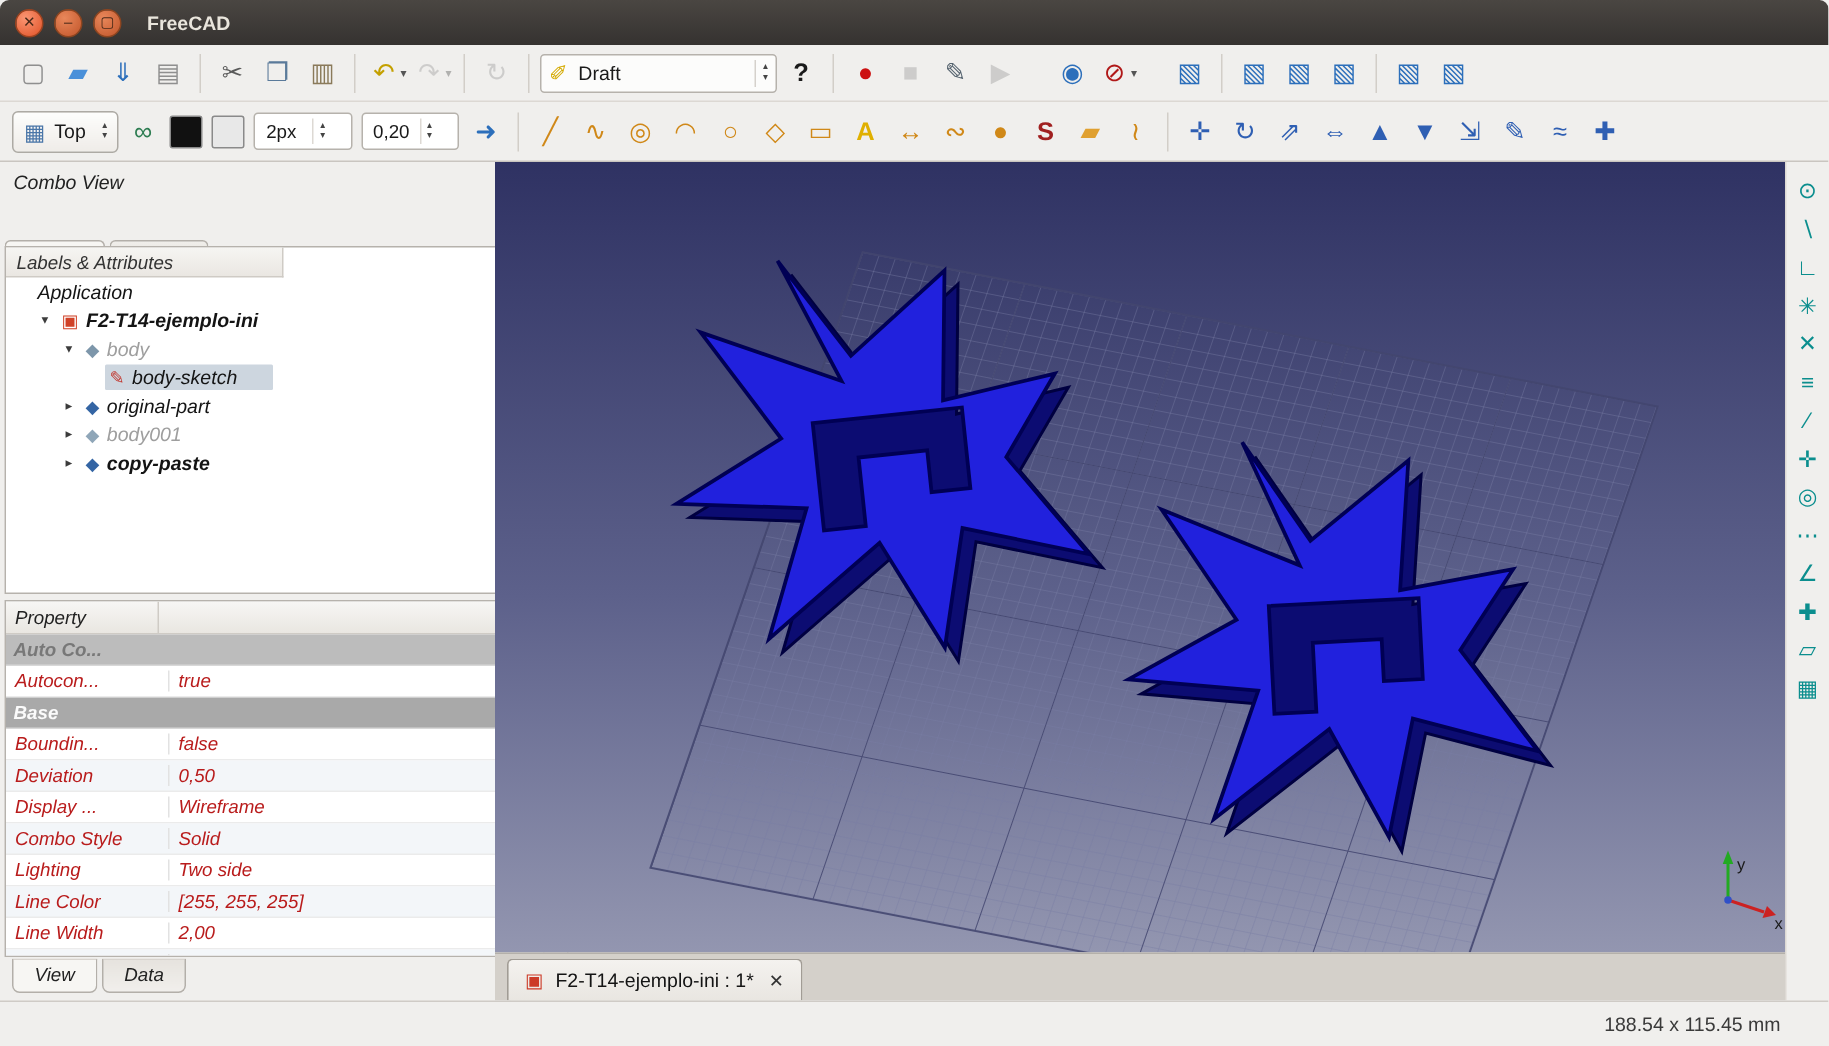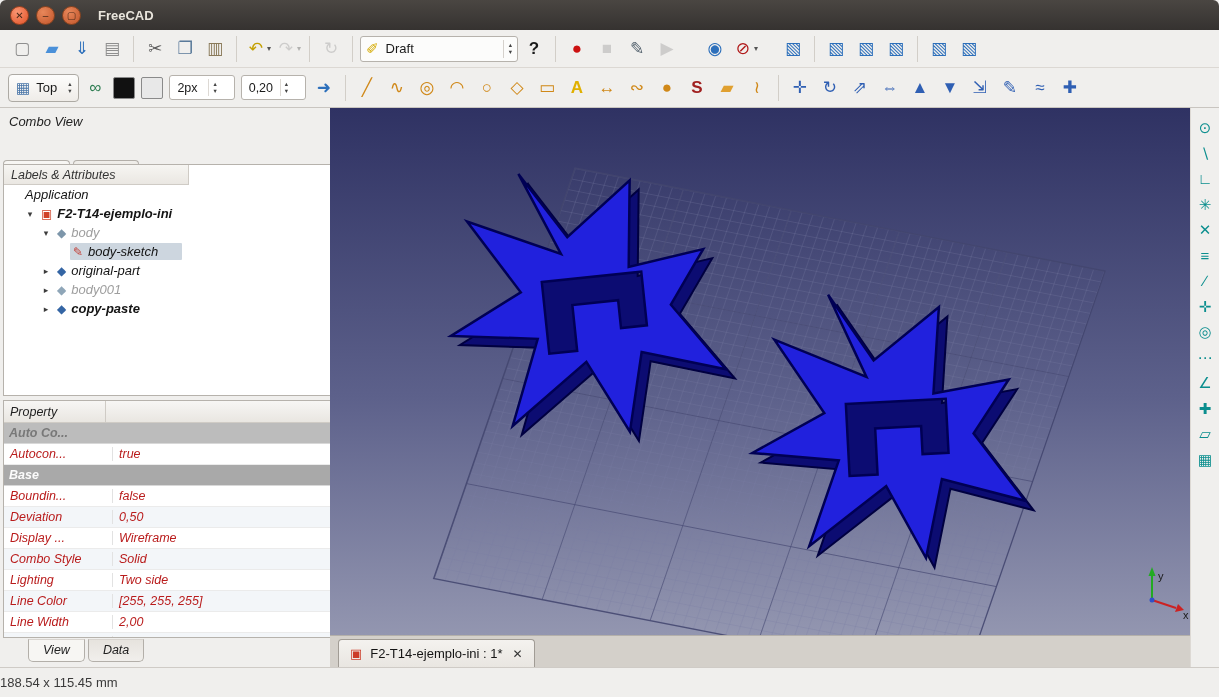"View" .bottom-tabs { margin-left: 20px -> none }
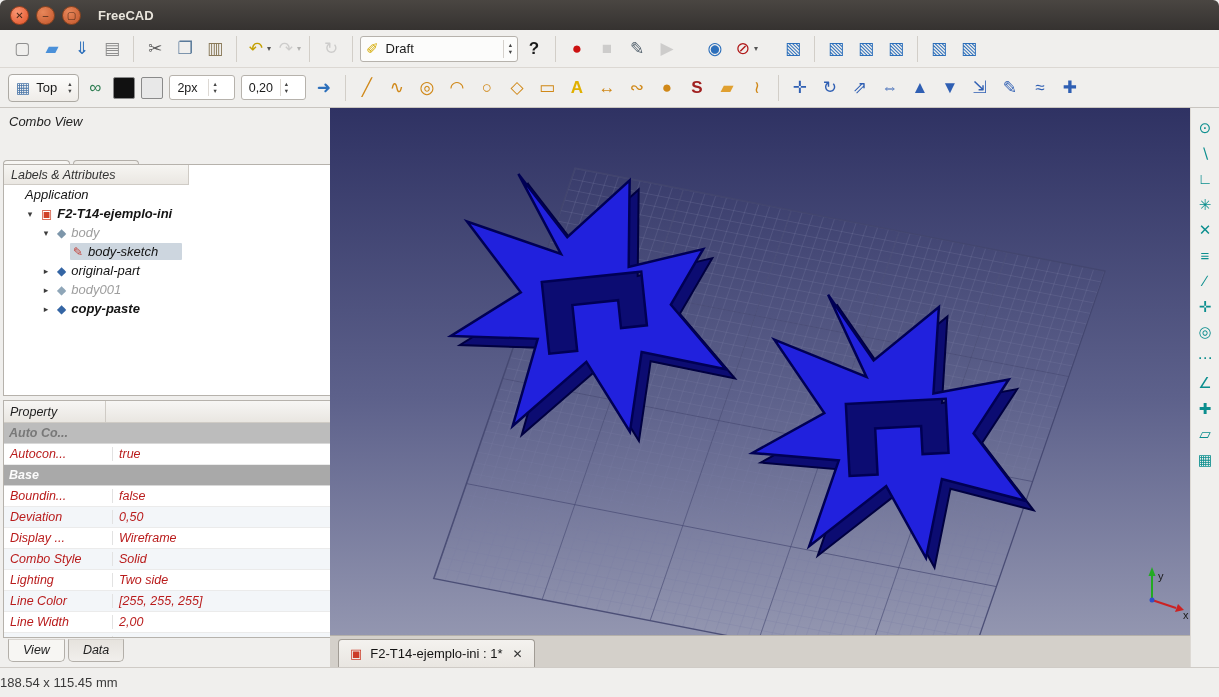"188.54 x 115.45 mm" .statusbar { justify-content: none -> flex-end }
